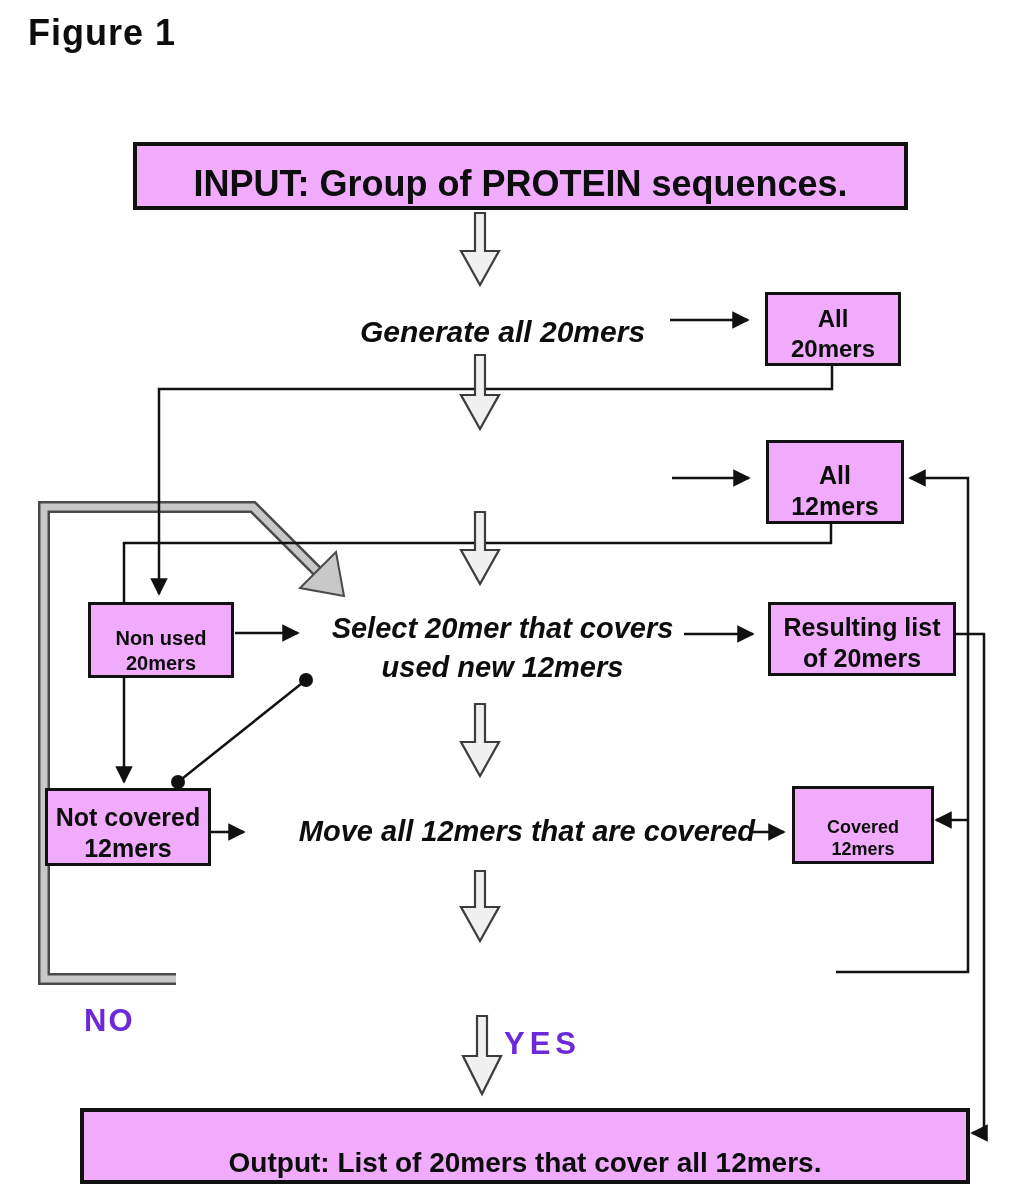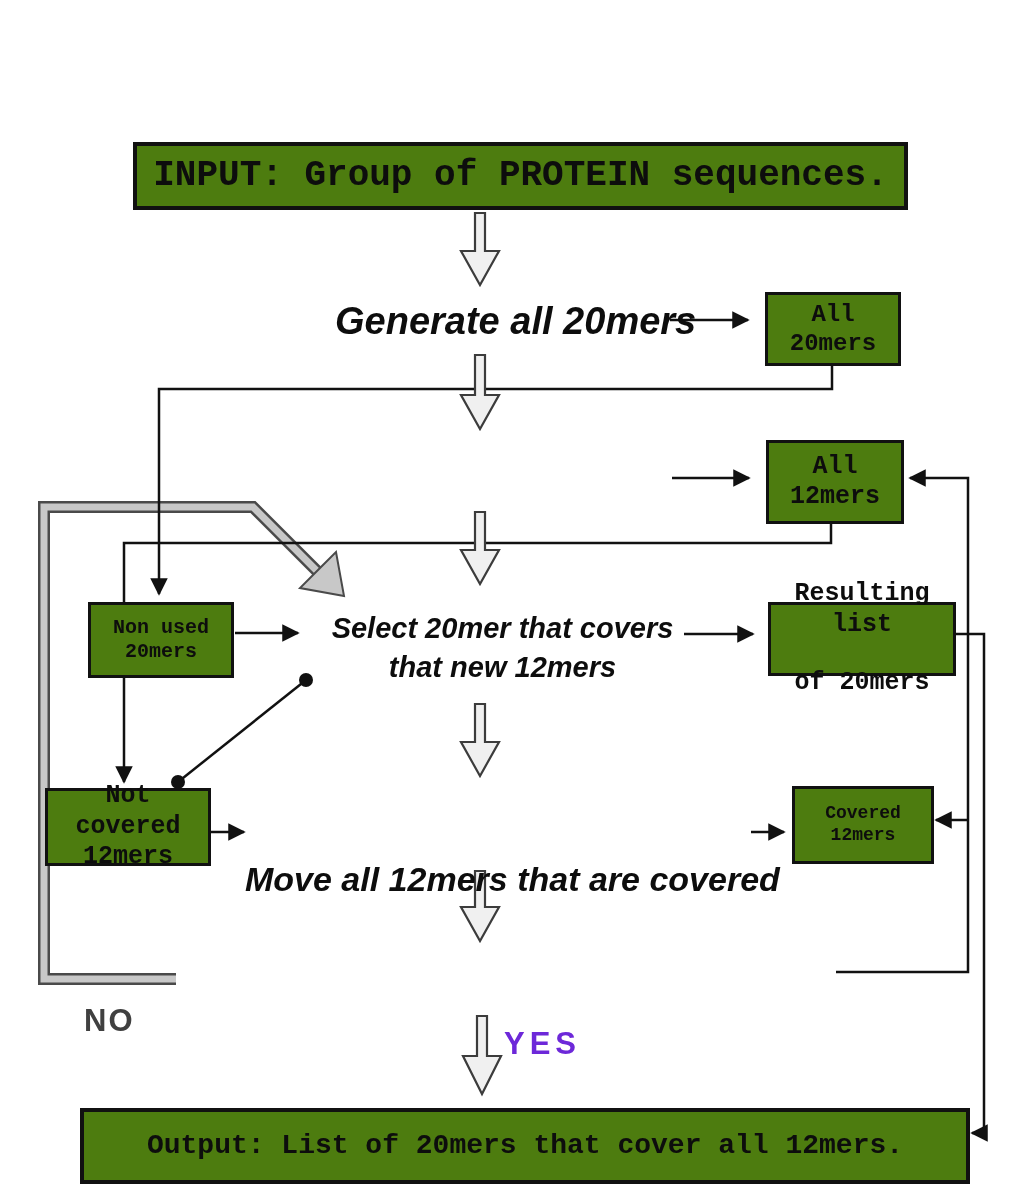"Figure 1" div.title { html: none -> <div>Figure 1</div> }
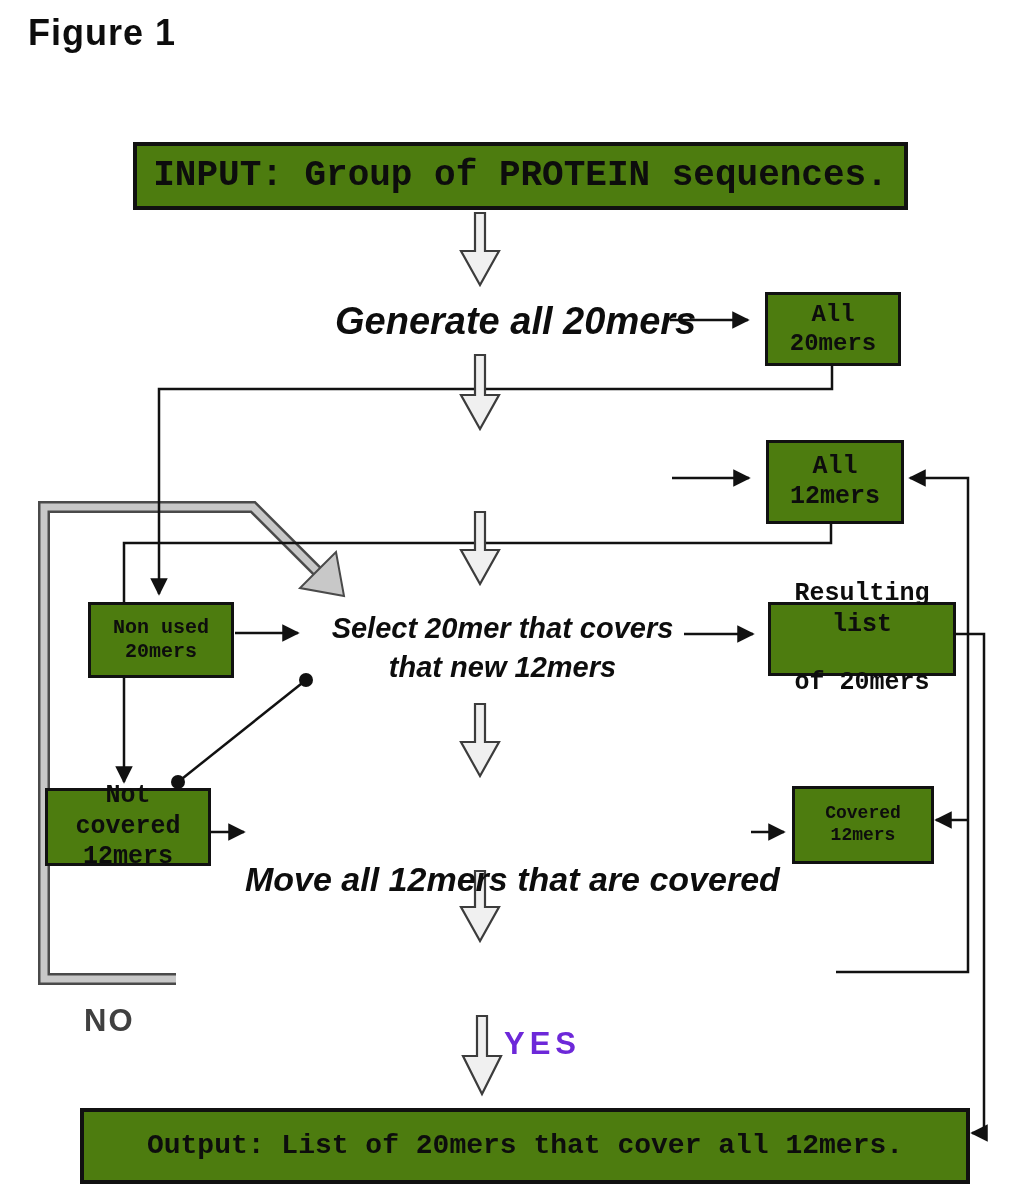"INPUT: Group of PROTEIN sequences." .node { background: #4d7c0f -> #f0abfc; font-family: Liberation Mono, monospace -> none; justify-content: center -> flex-end }
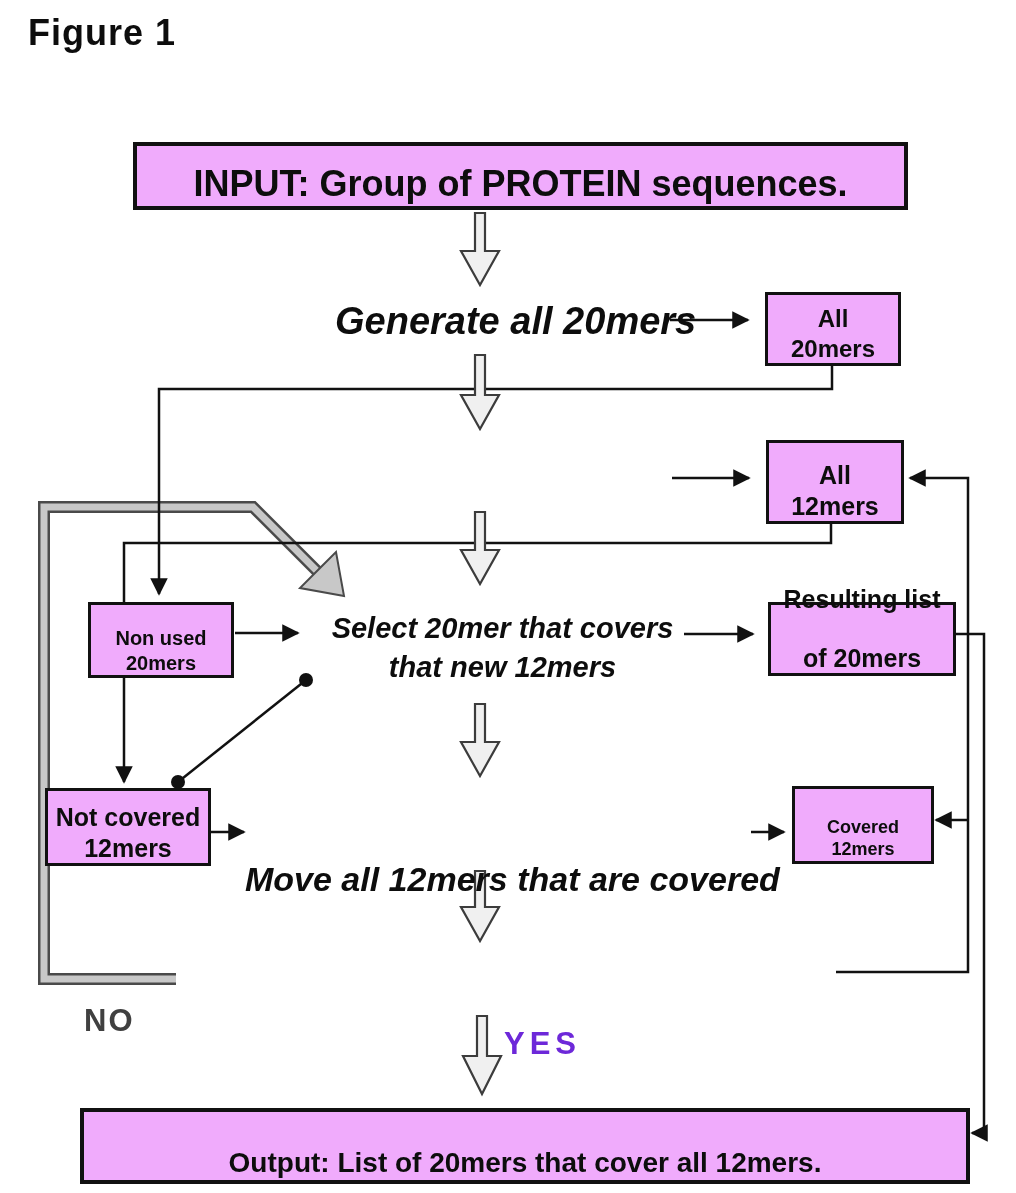"Generate all 20mers" div.steplabel { font-size: 38px -> 30px; top: 300px -> 315px }
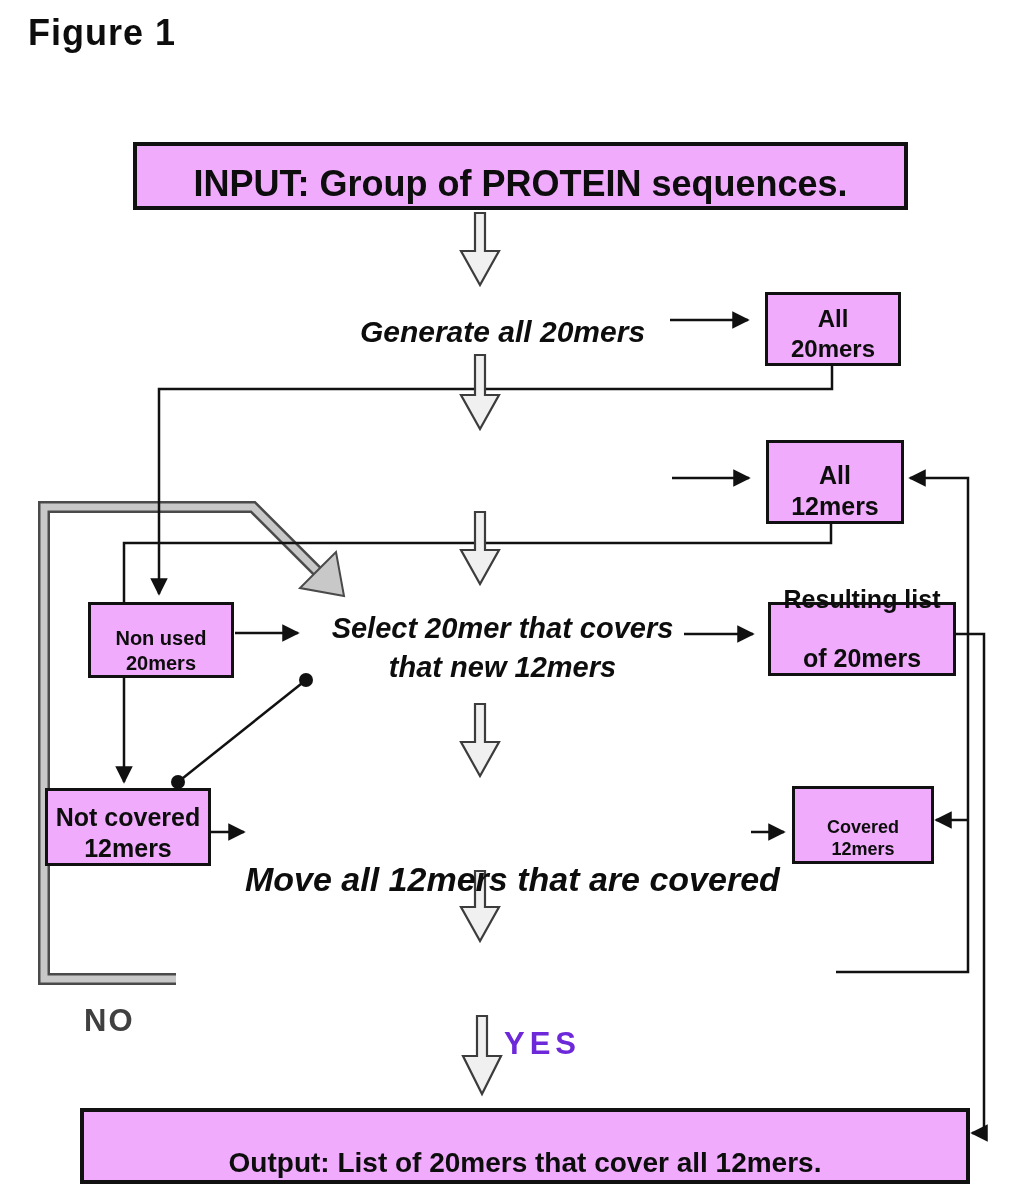"Resulting list" div.node { gap: 28px -> none }
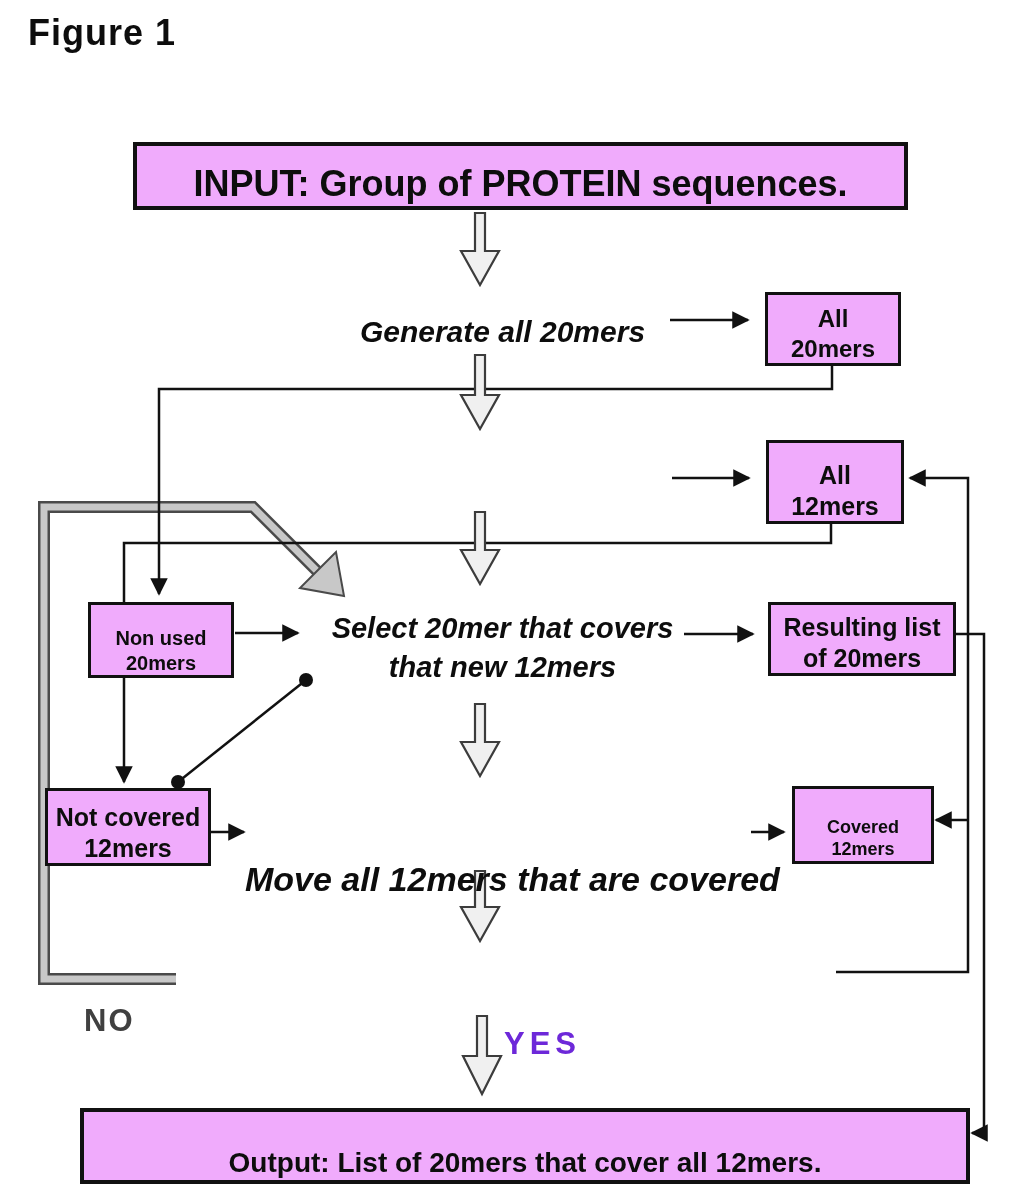"that new 12mers" span { text: that -> used }
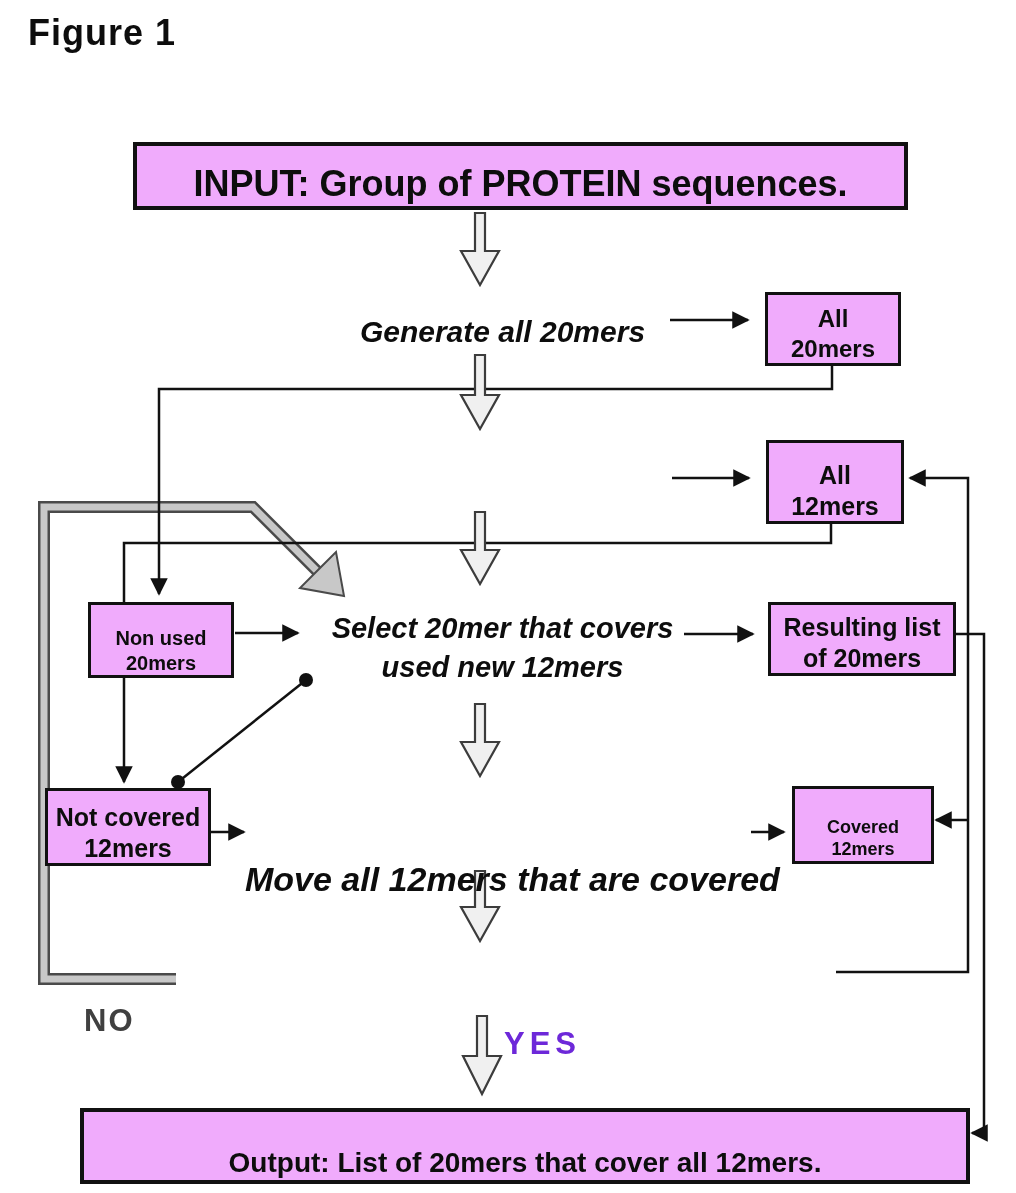"Move all 12mers that are" div.steplabel { font-size: 34px -> 29px; text-align: none -> right; top: 860px -> 815px }
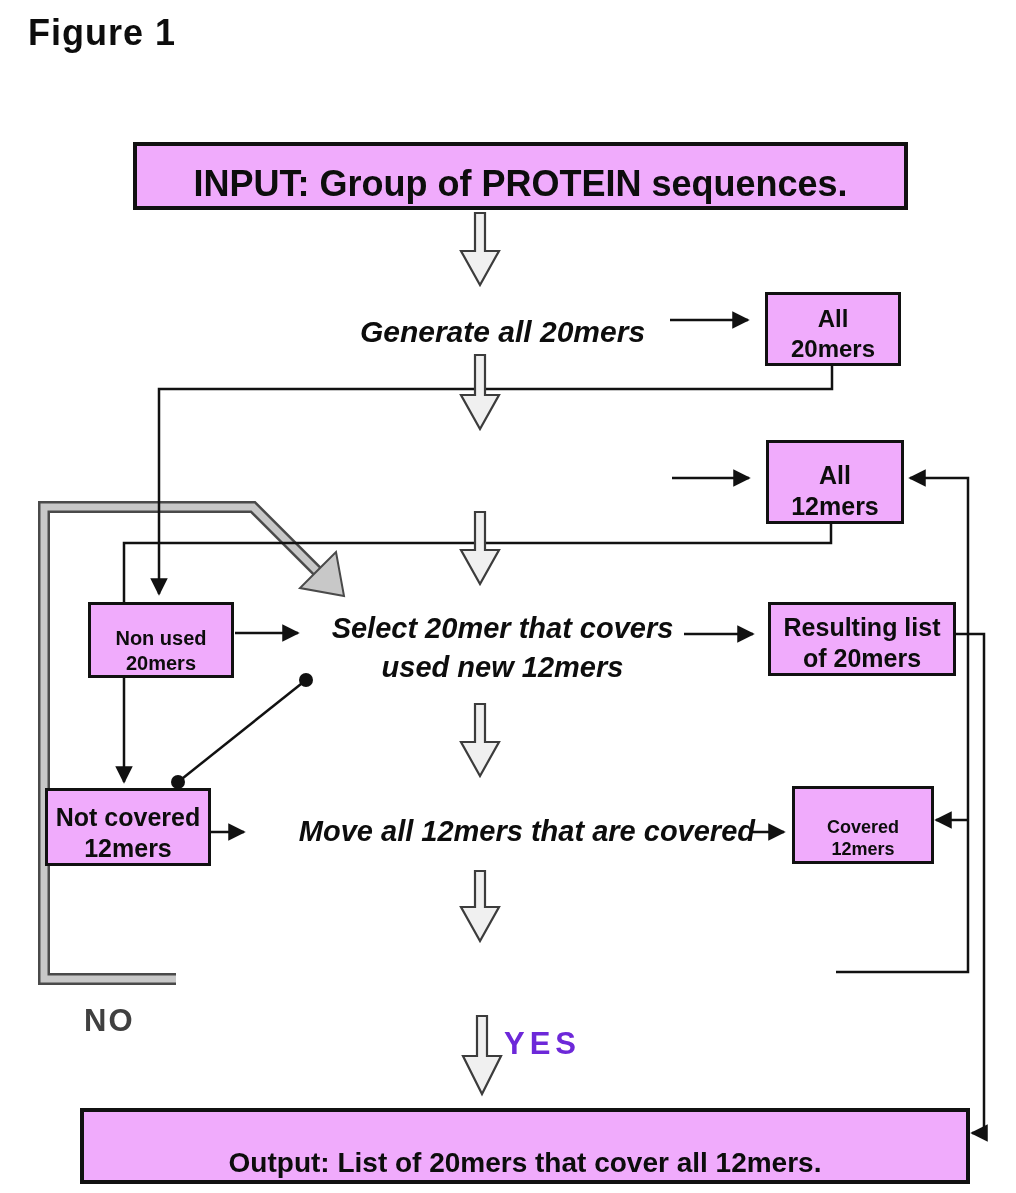"NO" div.freelabel { color: #404040 -> #6d28d9 }
